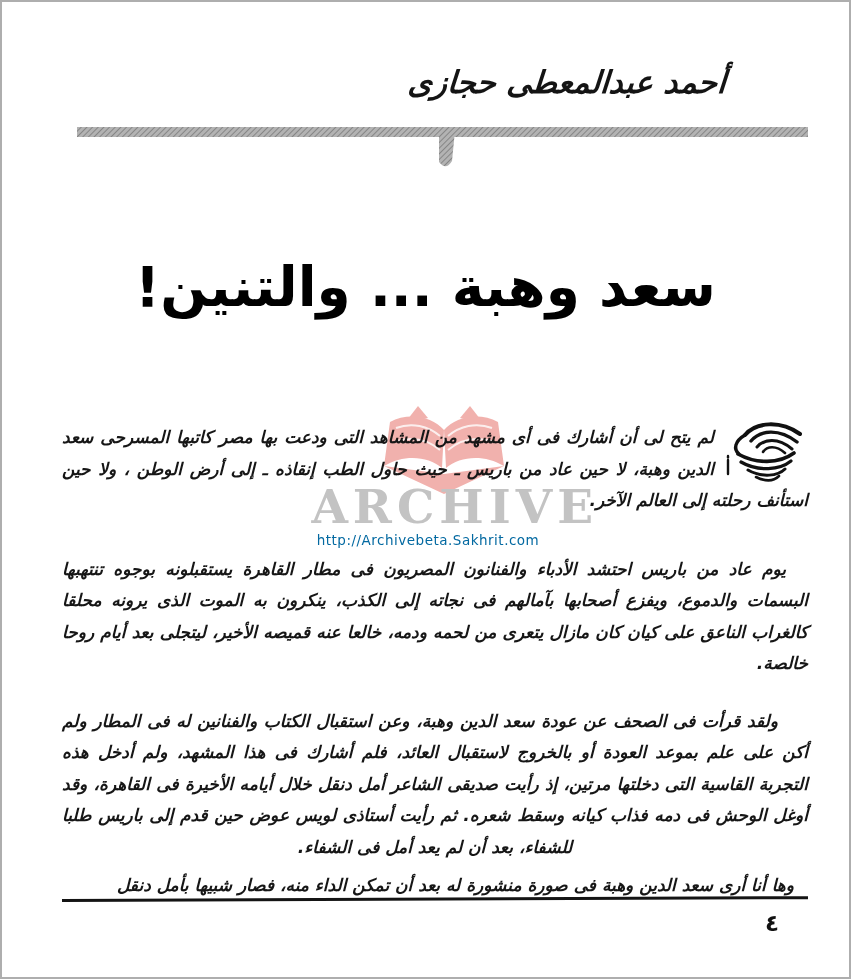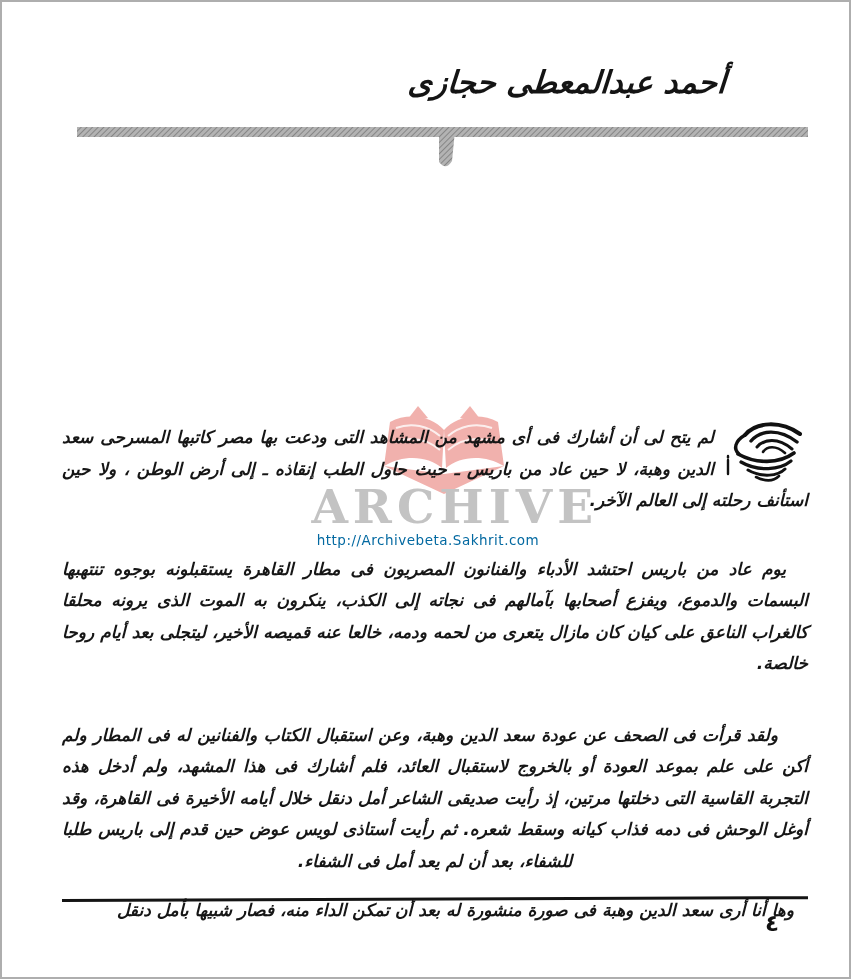"سعد وهبة ... والتنين!" h1.title { html: none -> <h1>سعد وهبة ... والتنين!</h1> }
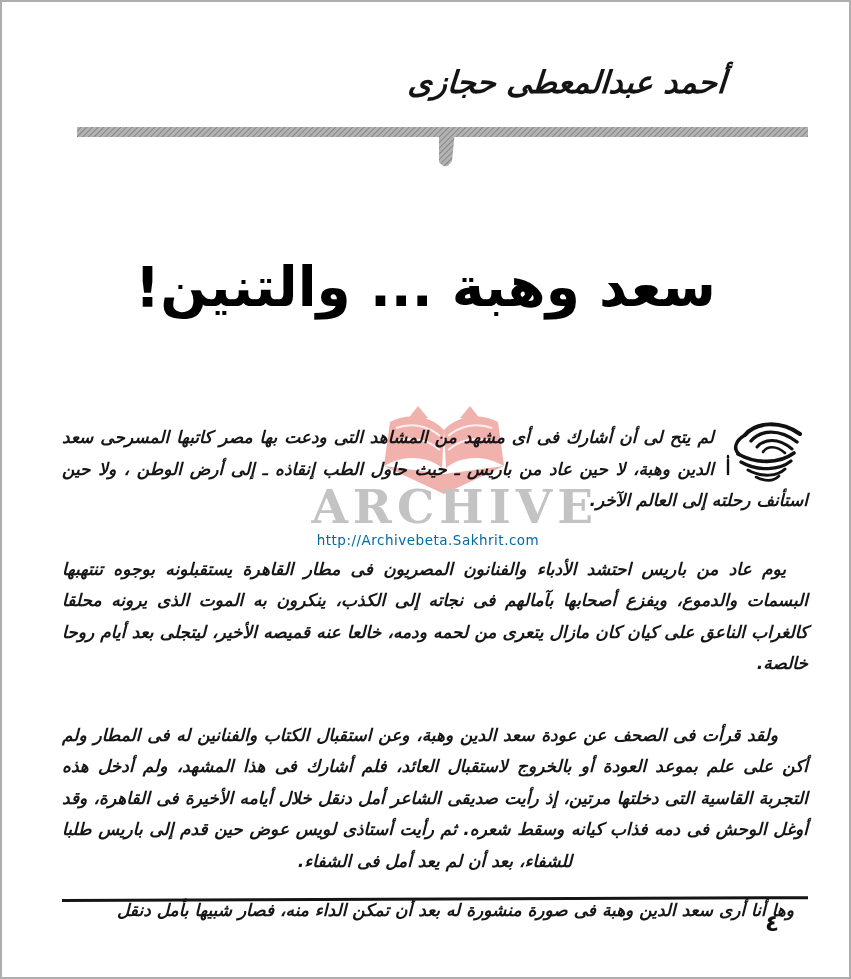"يوم عاد من باريس احتشد" .p2 { margin-bottom: 40px -> 26px }
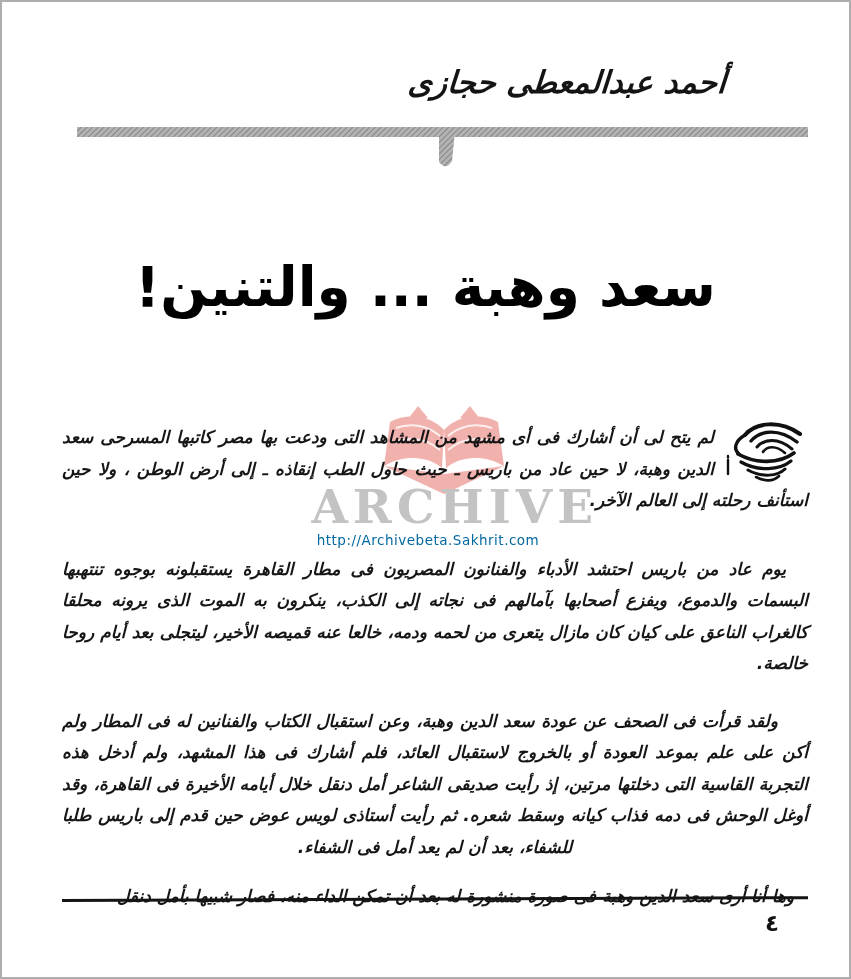"ولقد قرأت فى الصحف عن" .p3 { margin-bottom: 18px -> 7px }
